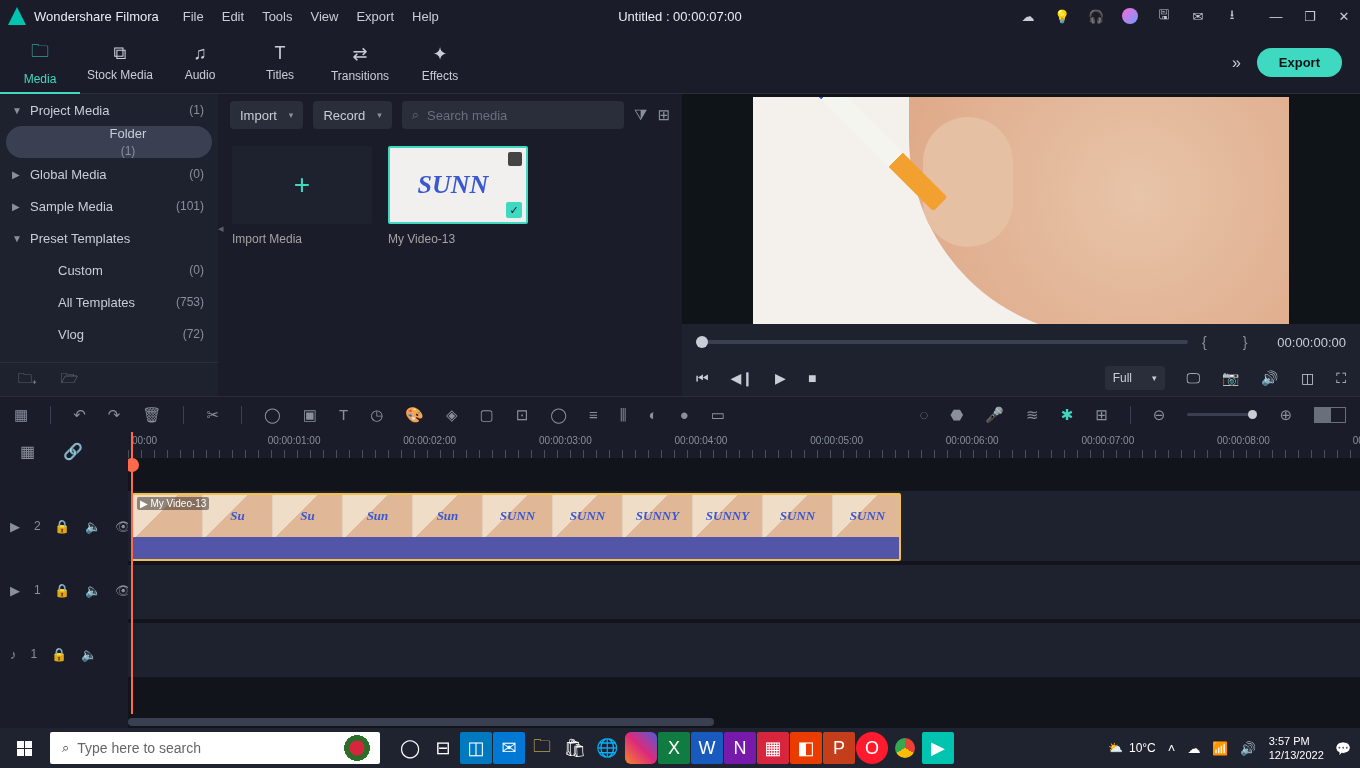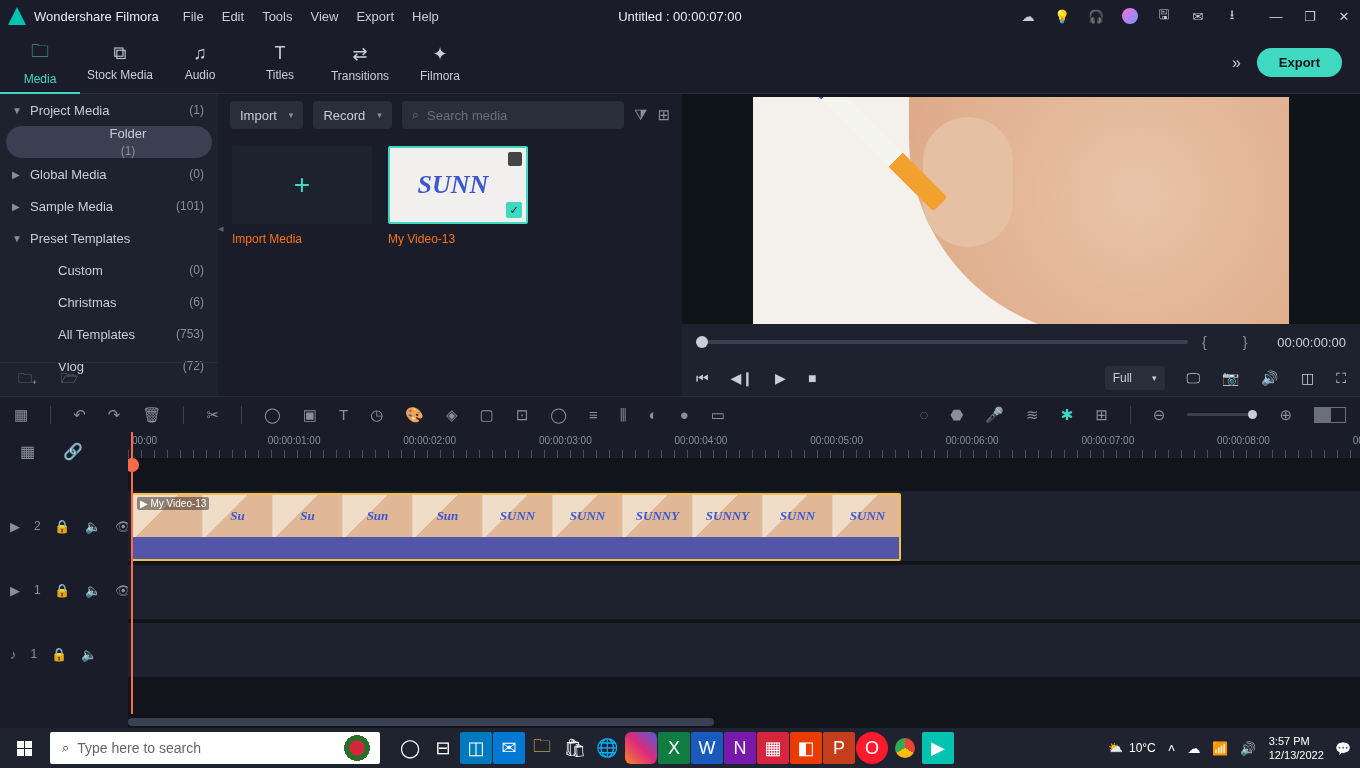"Filmora" span.mlabel { text: Filmora -> Effects }
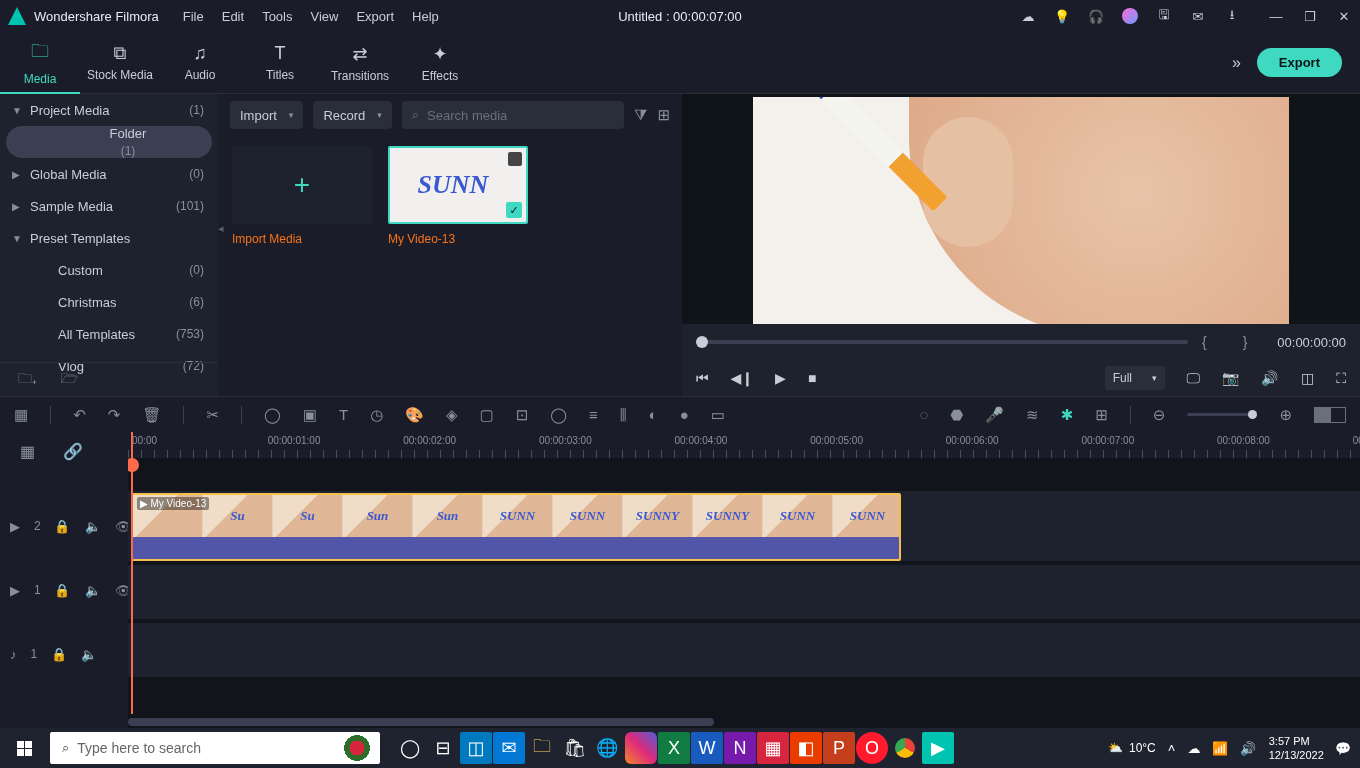"Import Media" .media-label { color: #f97316 -> #a3a3a3 }
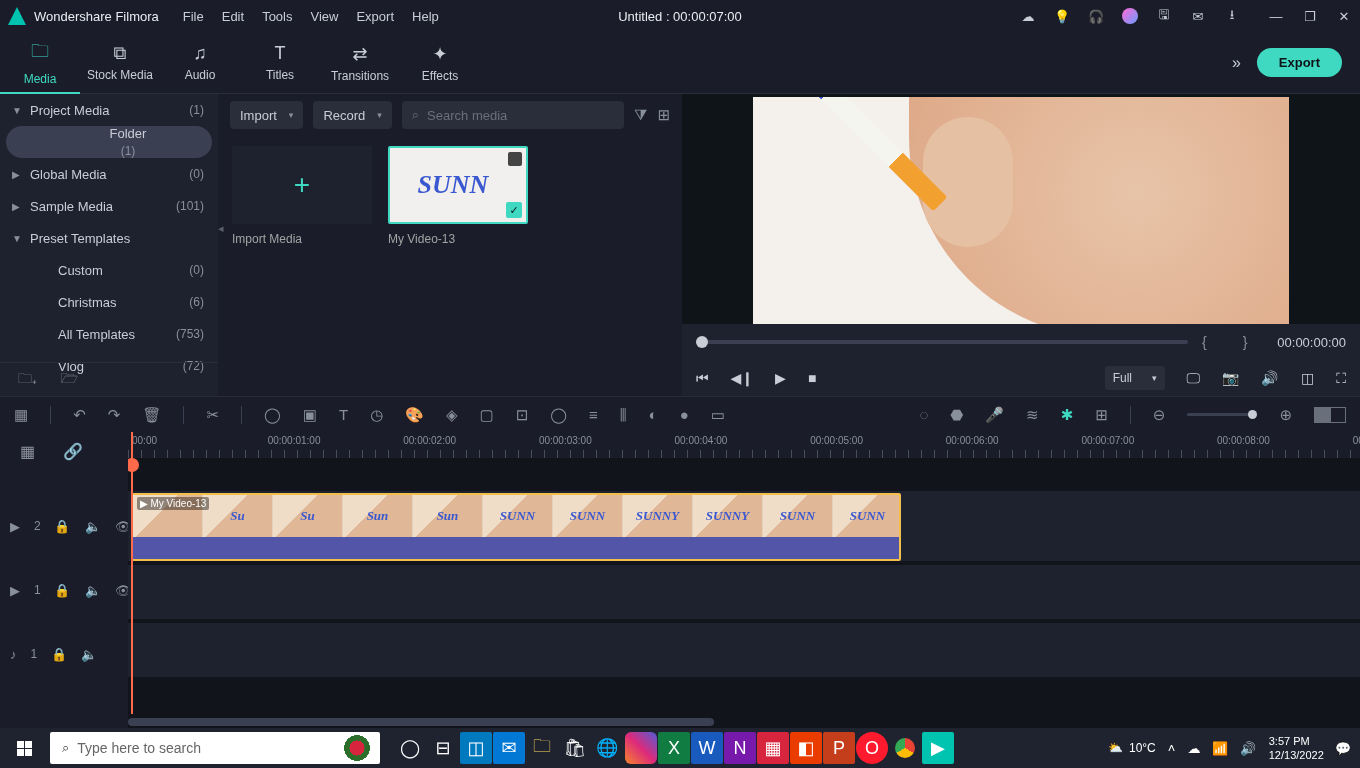"Christmas" div.side-item { html: <div> <span>Christmas</span> <span>(6)</span> </div> -> none }
